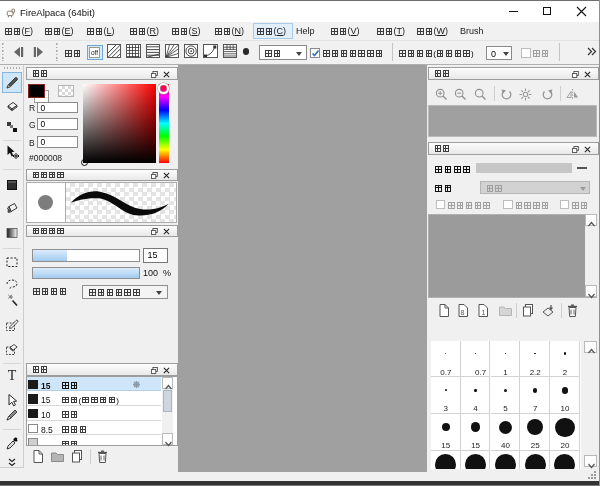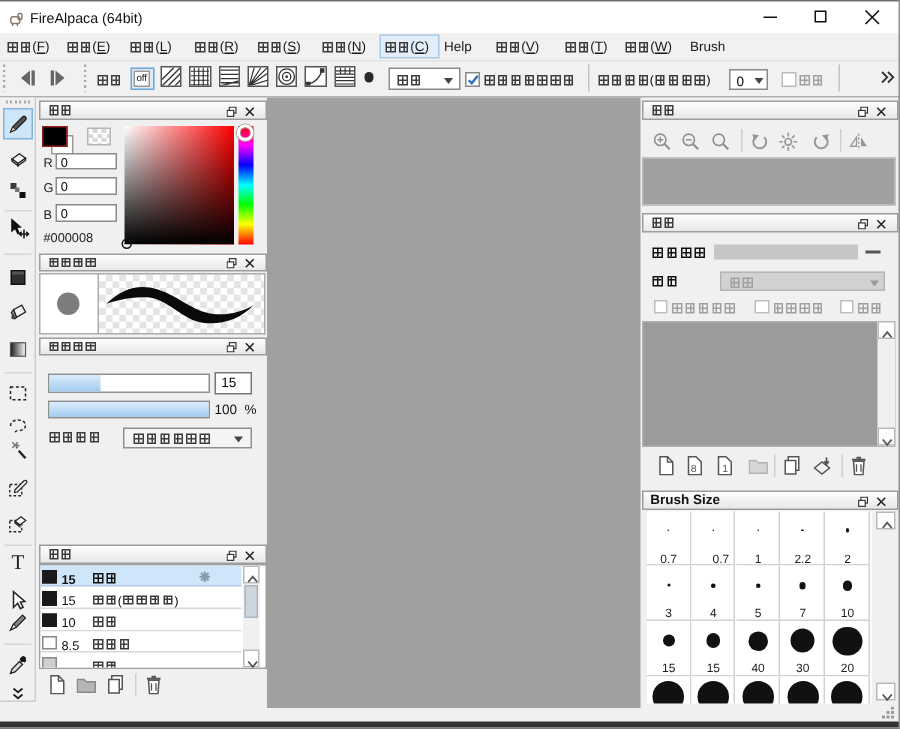"Brush Size" div.ab { html: <div><b>Brush Size</b> <svg> <rect></rect> <rect></rect> </svg> <svg> <path></path> </svg></div> -> none }
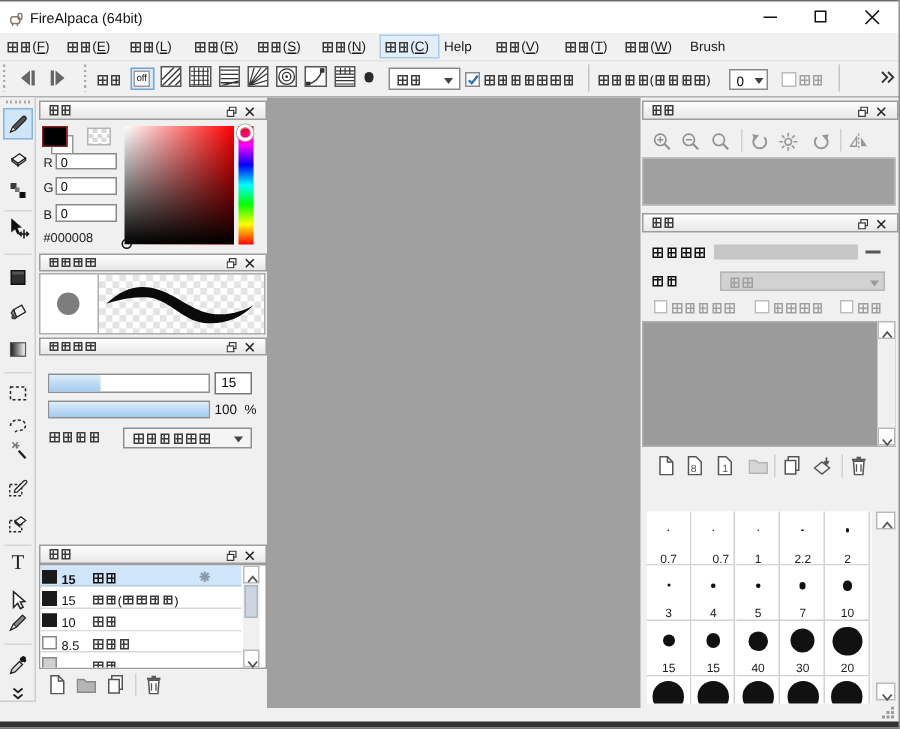"30" div.ab { text: 30 -> 25 }
